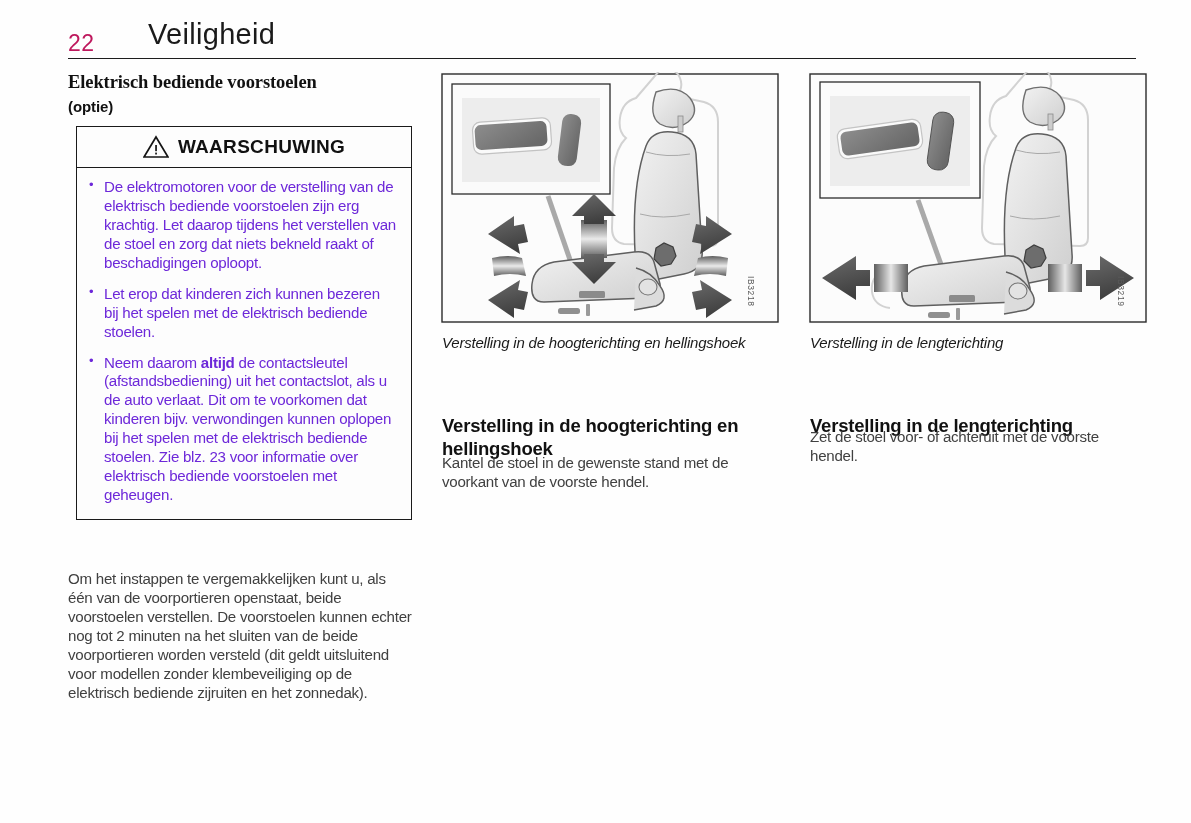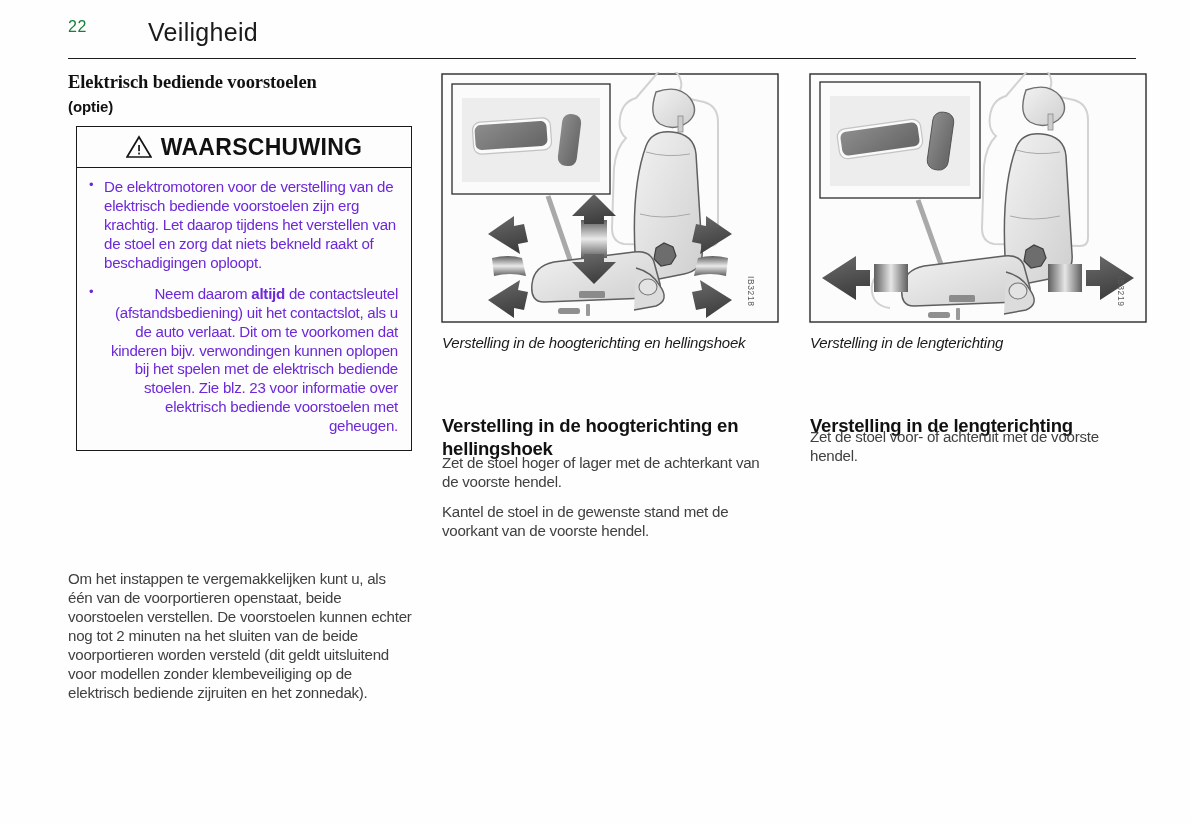"22" .page-number { color: #15803d -> #be185d; font-size: 16px -> 23px; top: 0 -> 12px }
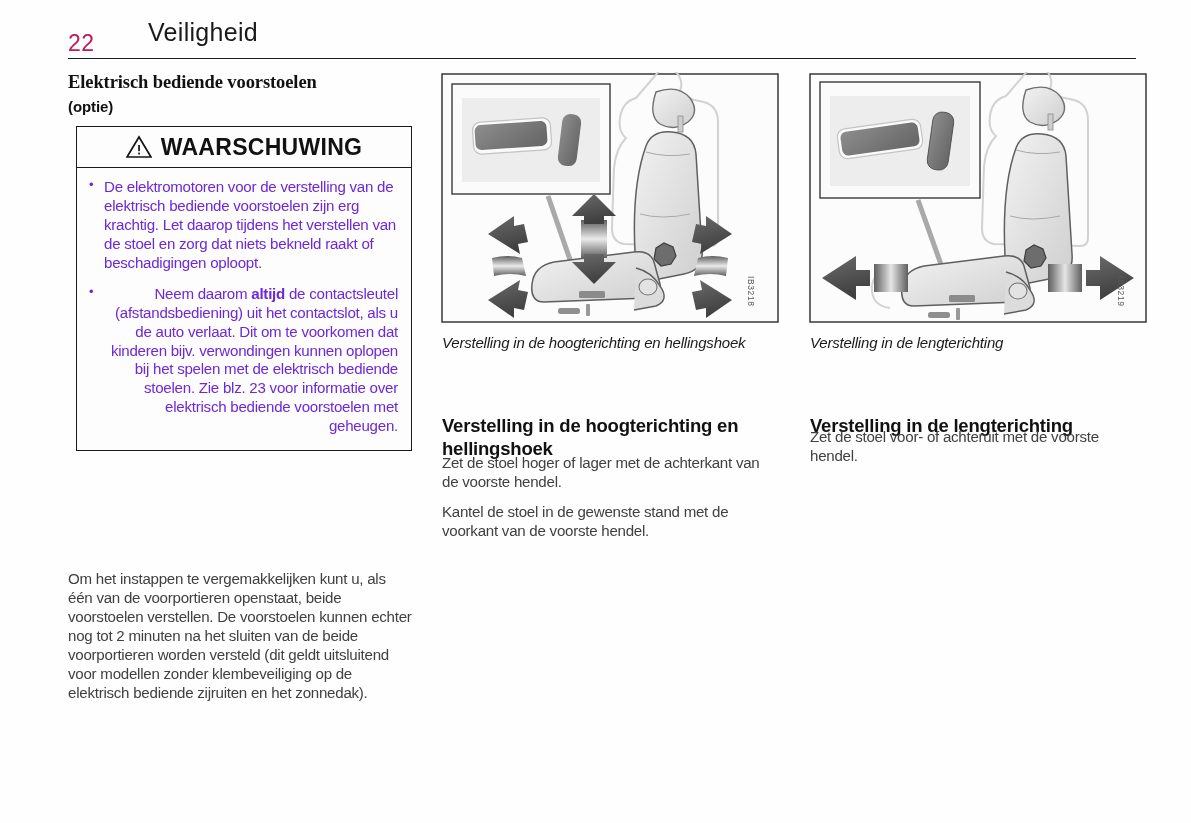"Veiligheid" .chapter-title { font-size: 25px -> 29px }
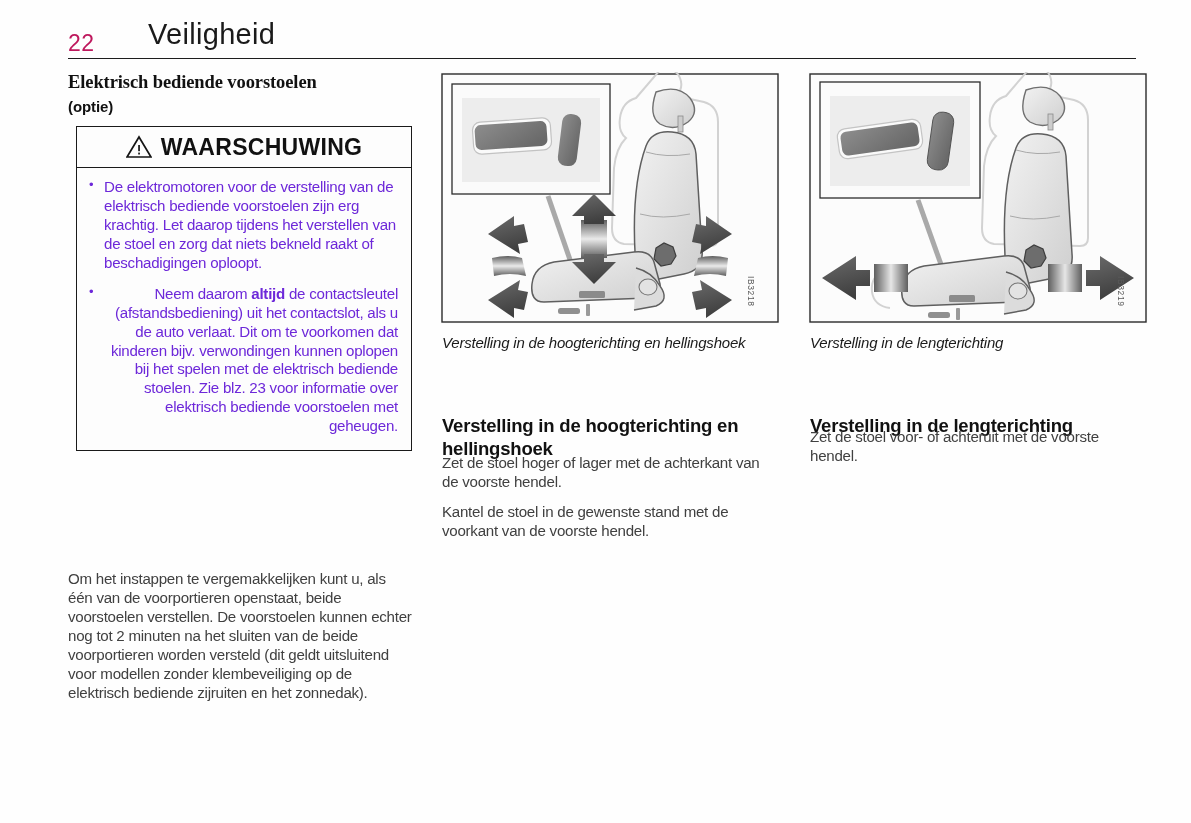"WAARSCHUWING" .warning-title { font-size: 23px -> 19px }
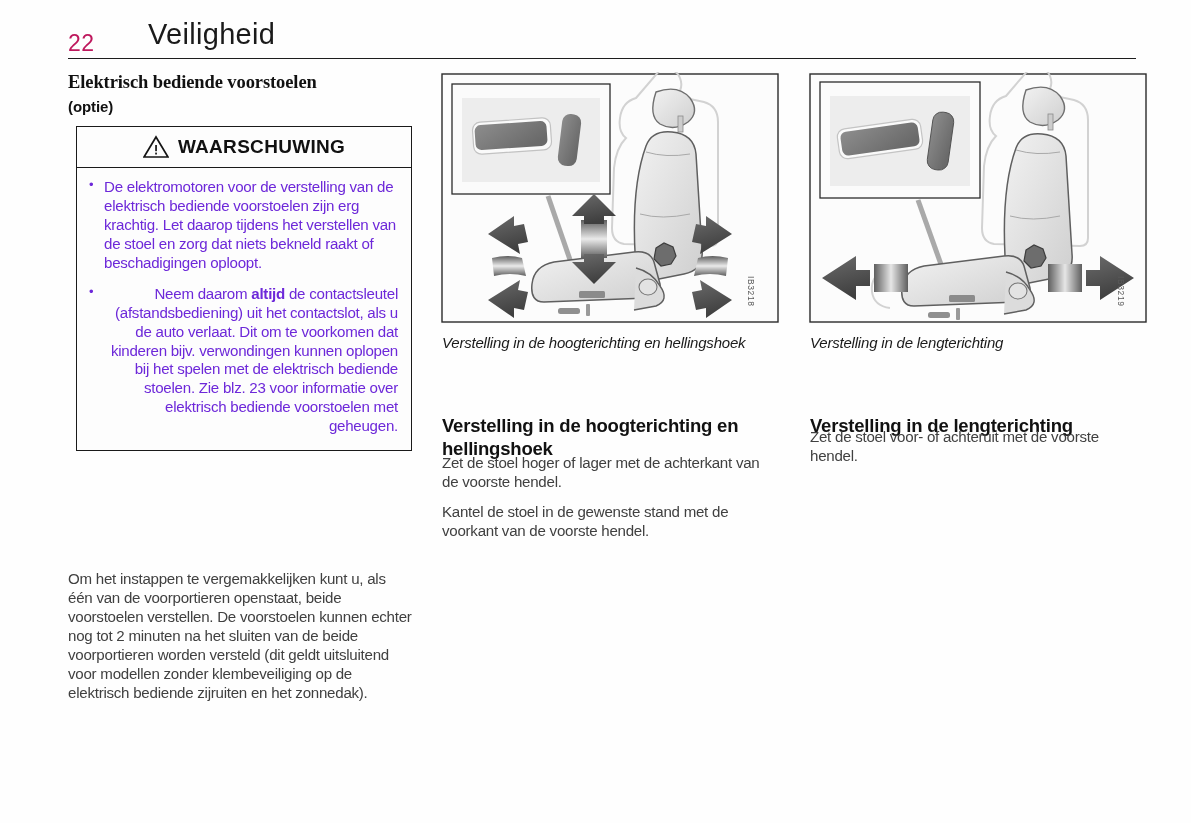"Let erop dat kinderen zich" li { html: none -> <li> <span>Let erop dat kinderen zich kunnen bezeren bij het spelen met de elektrisch bediende stoelen.</span> </li> }
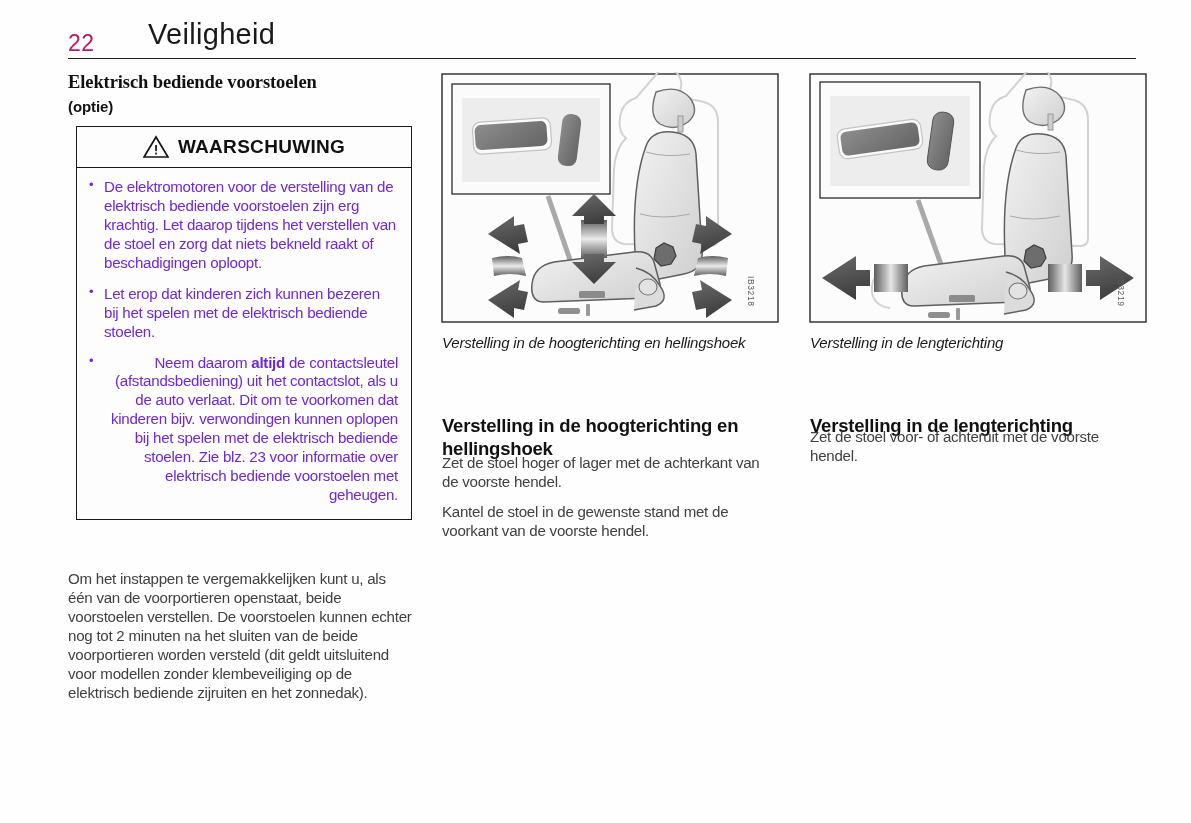"Neem daarom altijd de contactsleutel" ul.warn-list > li:last-child { text-align: right -> none }
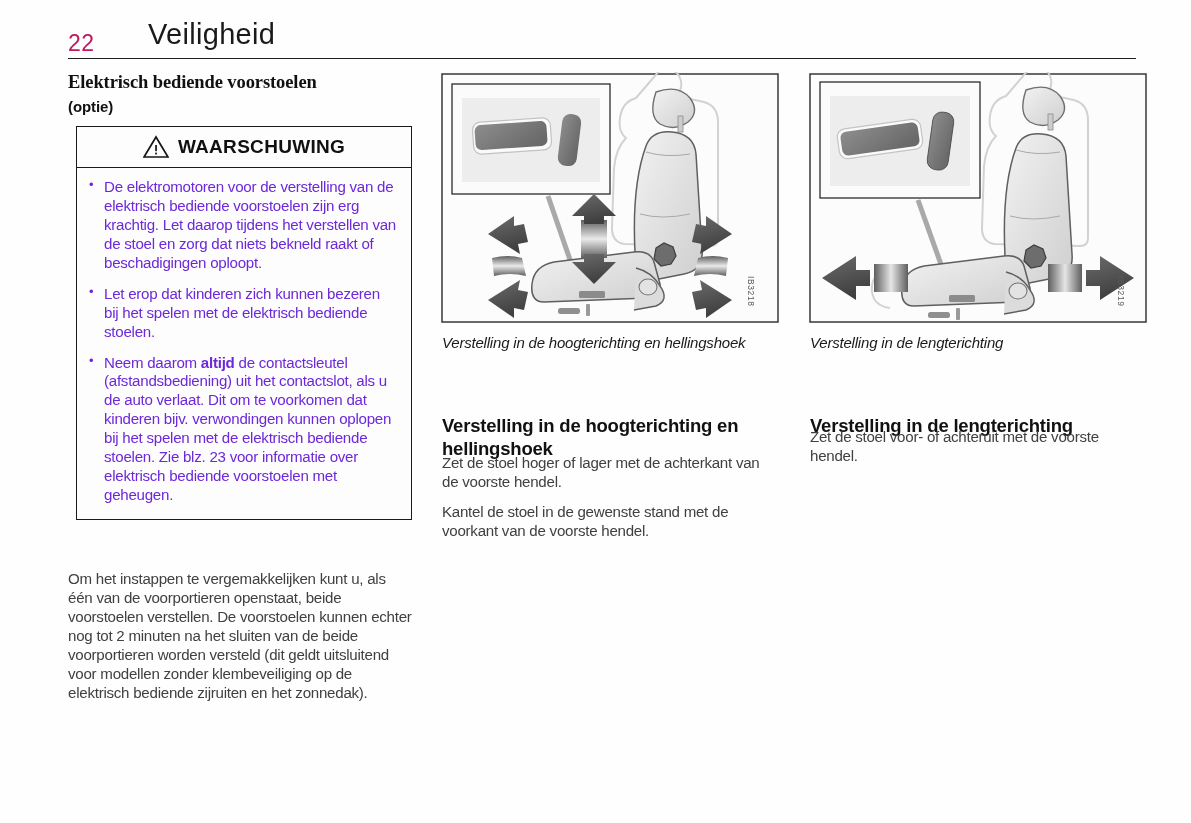"Zet de stoel hoger of" p.para { html: <p>Zet de stoel hoger of lager met de achterkant van de voorste hendel.</p> -> none }
